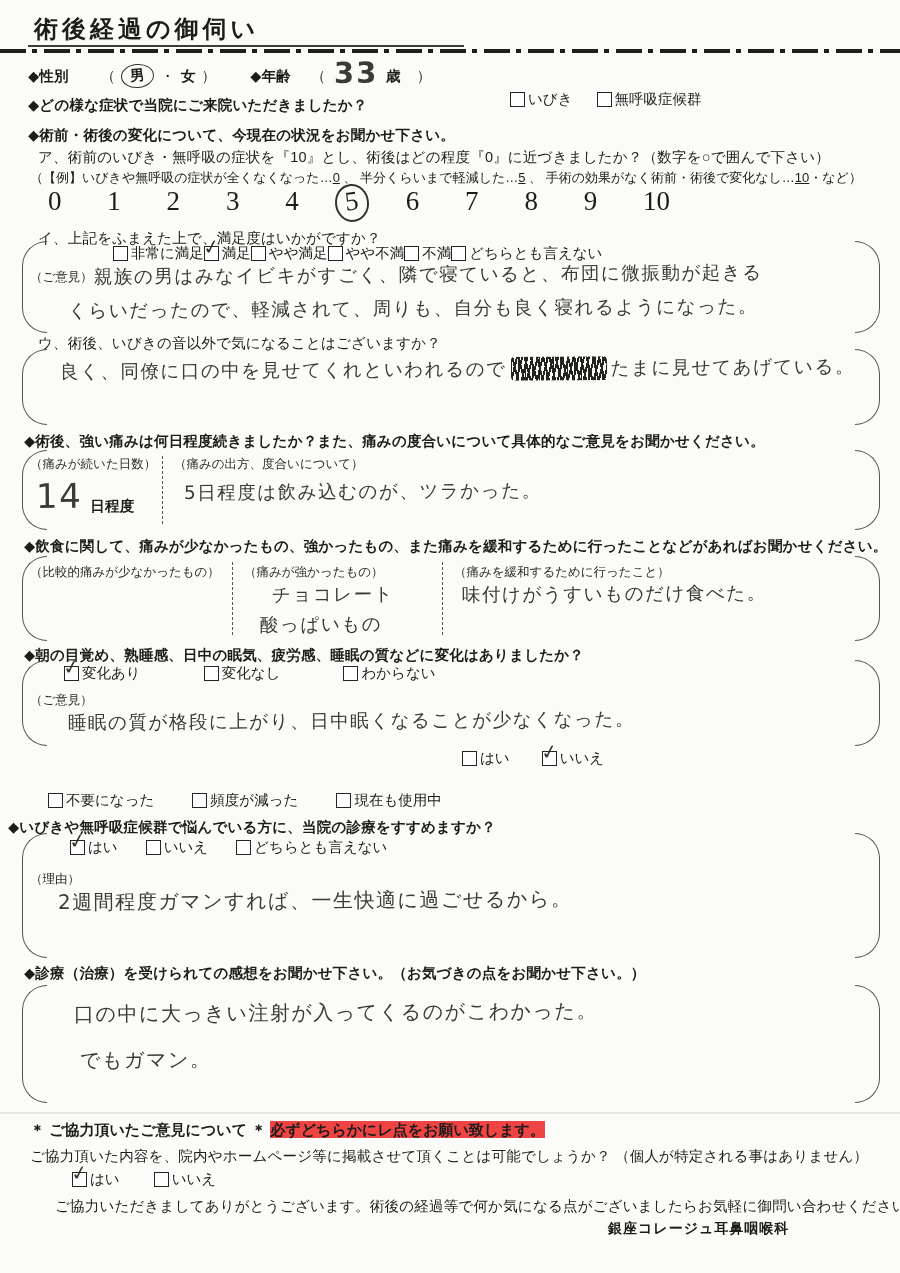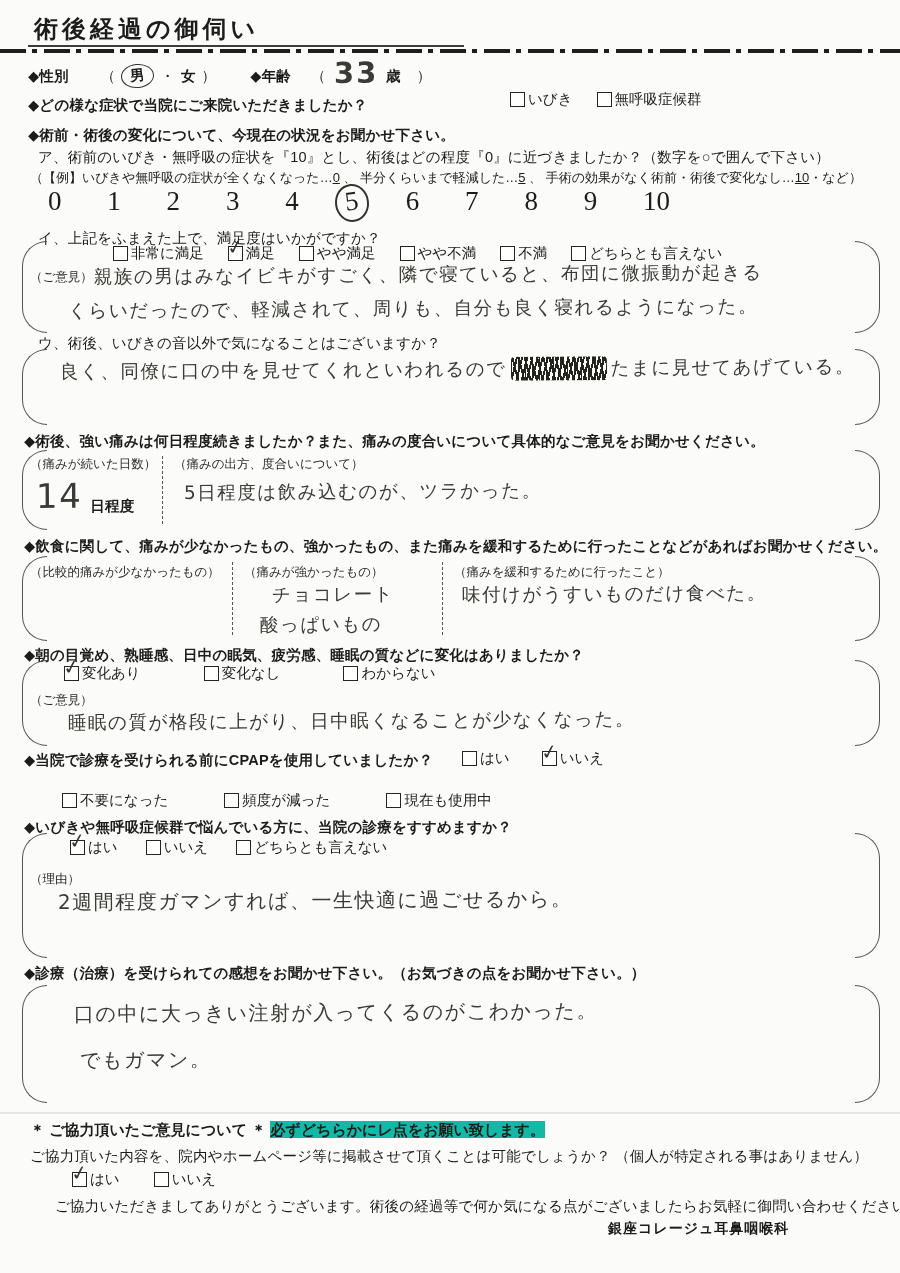"非常に満足" div { gap: 24px -> none }
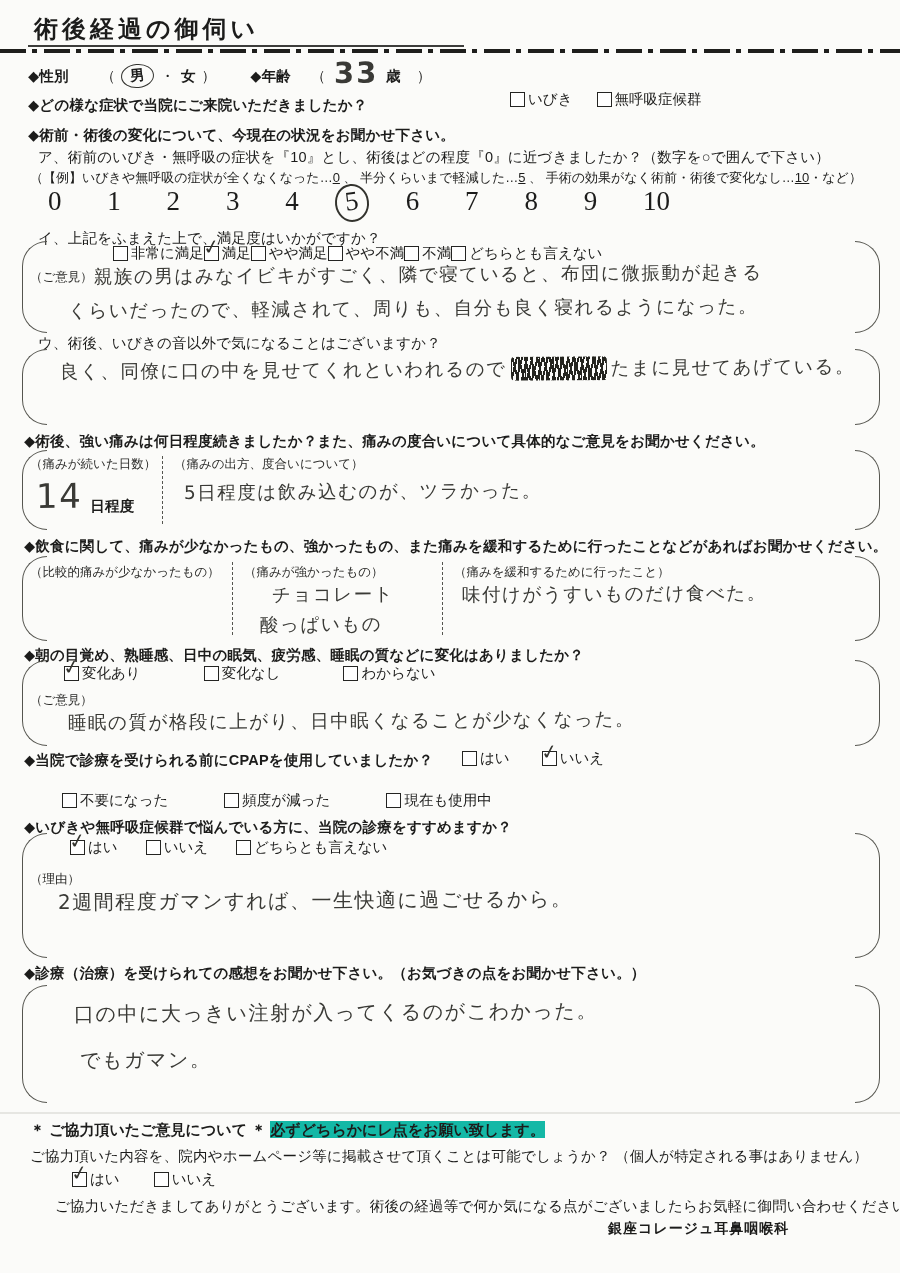"◆当院で診療を受けられる前にCPAPを使用していましたか？" div.abs { html: <div>◆当院で診療を受けられる前にCPAPを使用していましたか？</div> -> none }
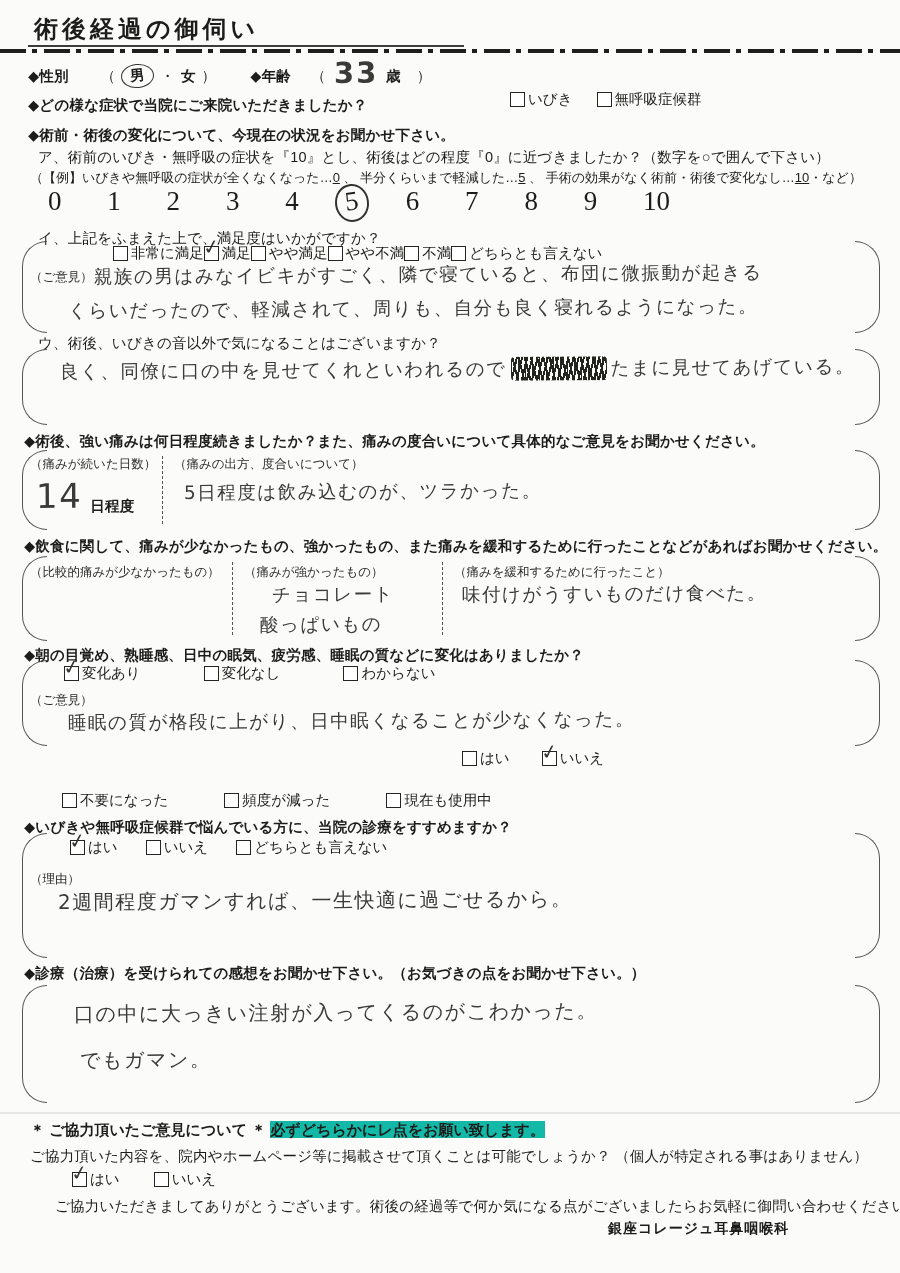"不要になった" div.abs { gap: 56px -> 38px; left: 62px -> 48px }
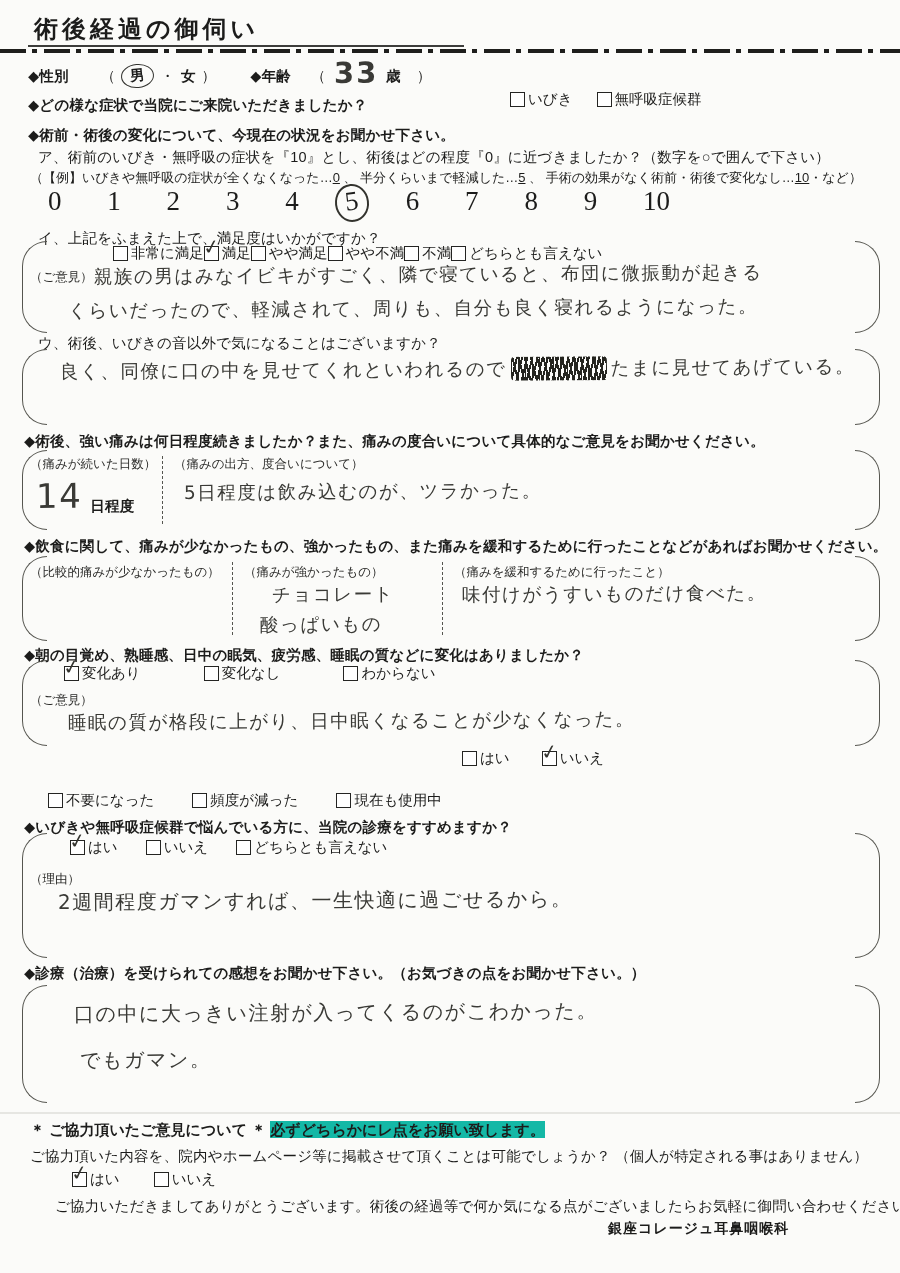"◆いびきや無呼吸症候群で悩んでいる方に、当院の診療をすすめますか？" div.abs { left: 24px -> 8px }
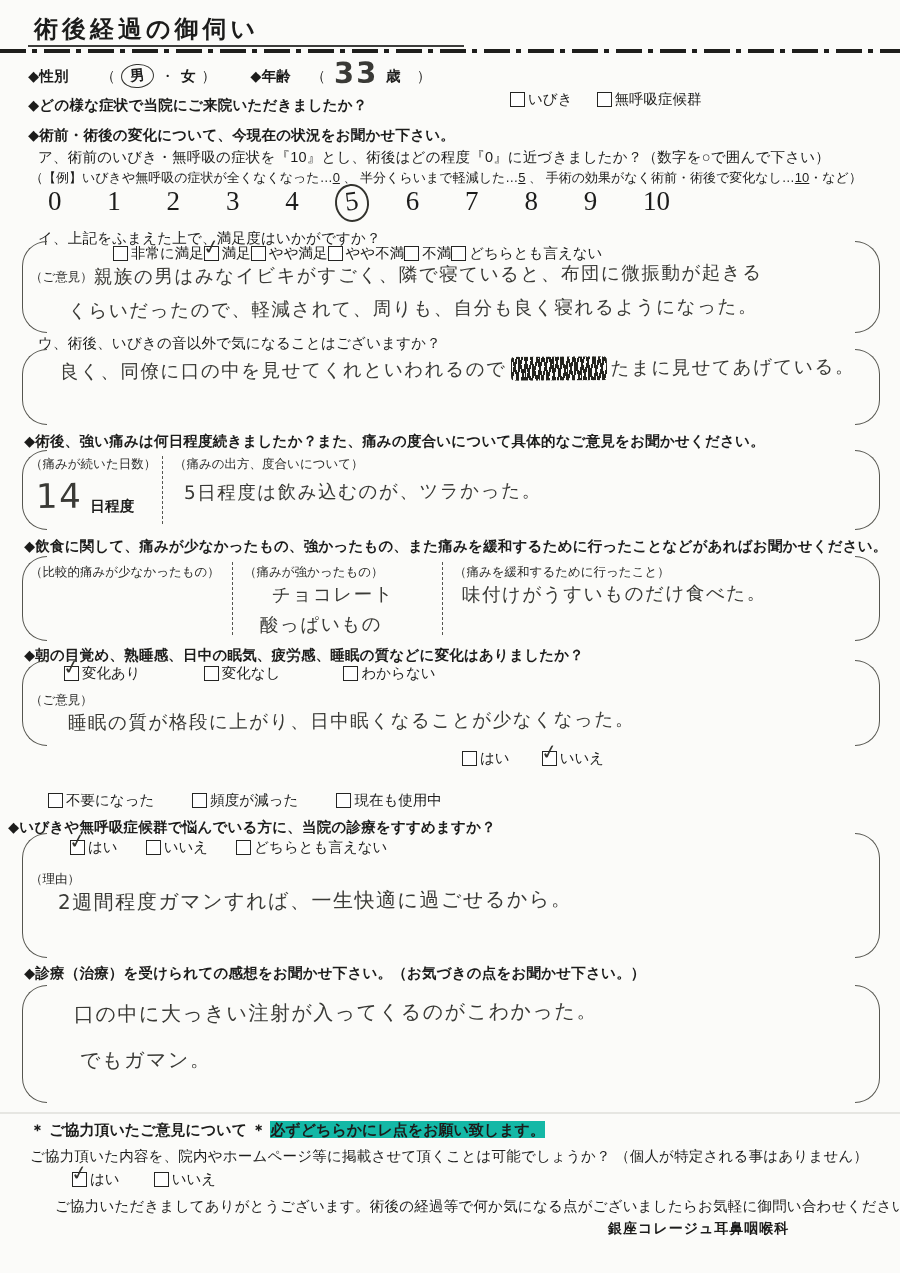"必ずどちらかにレ点をお願い致します。" .hl { background: #14b8a6 -> #ef4444 }
